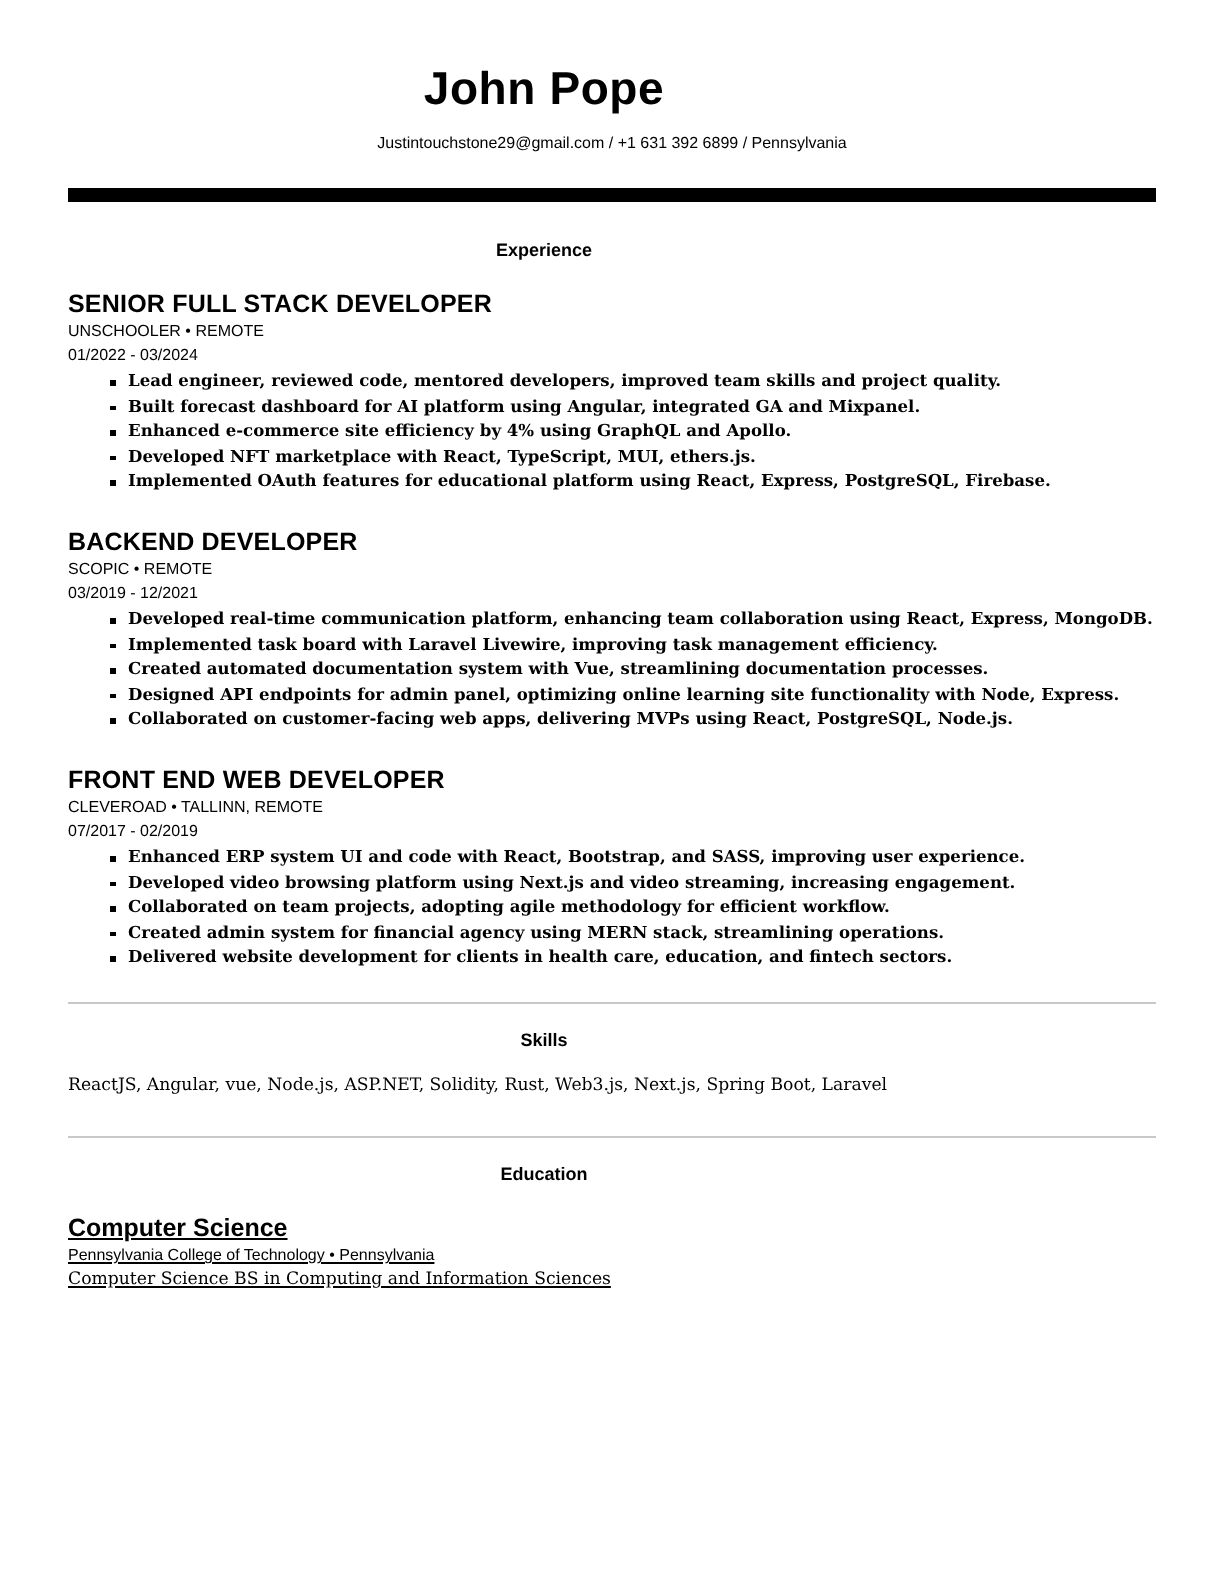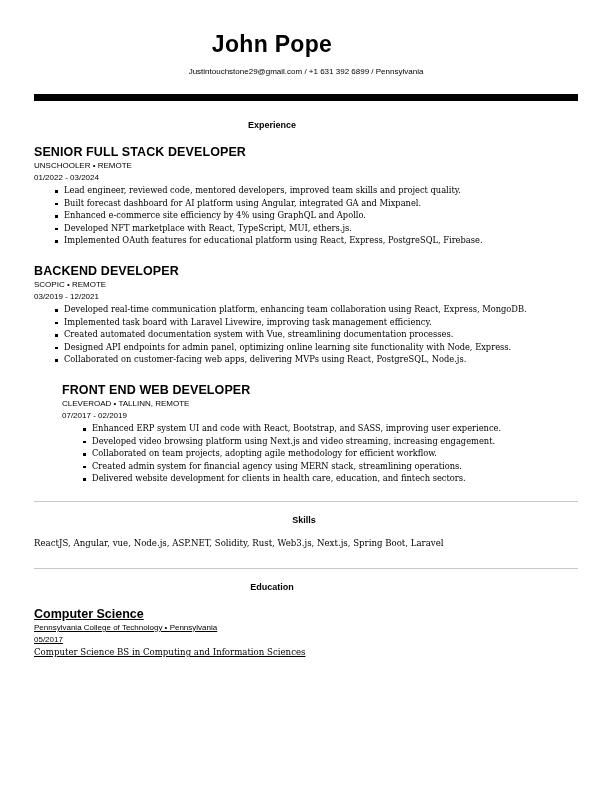"Lead engineer, reviewed code, mentored" li { font-weight: none -> bold }
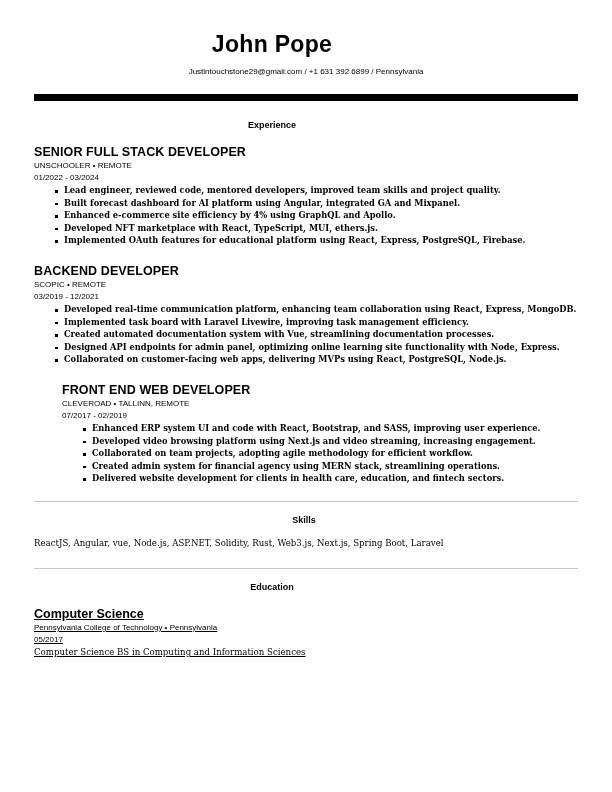"FRONT END WEB DEVELOPER" div.job { margin-left: 28px -> none }
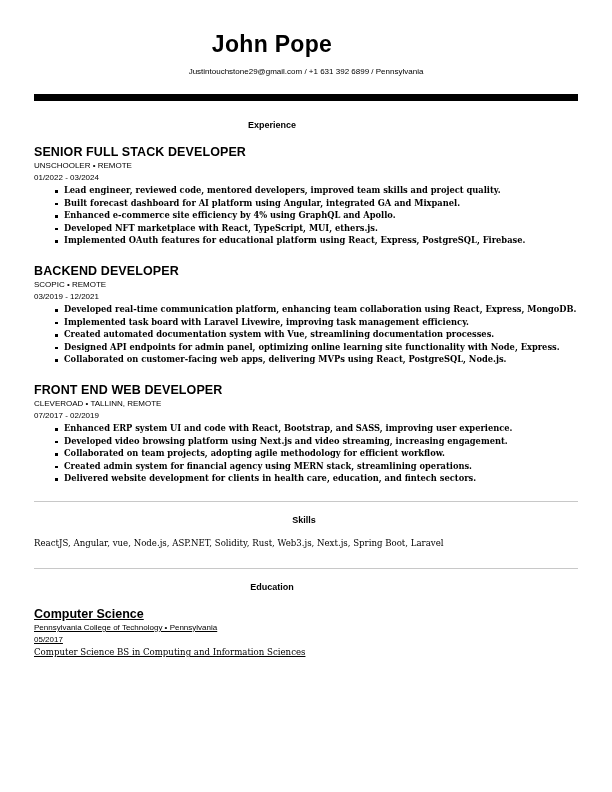"Skills" div.section-title { padding-left: 32px -> none }
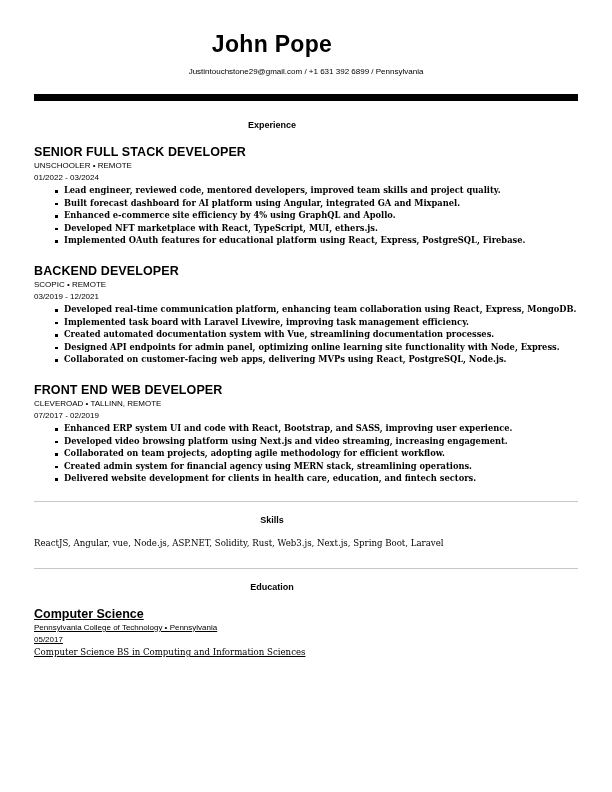"05/2017" div.edu-meta { html: <div>05/2017</div> -> none }
